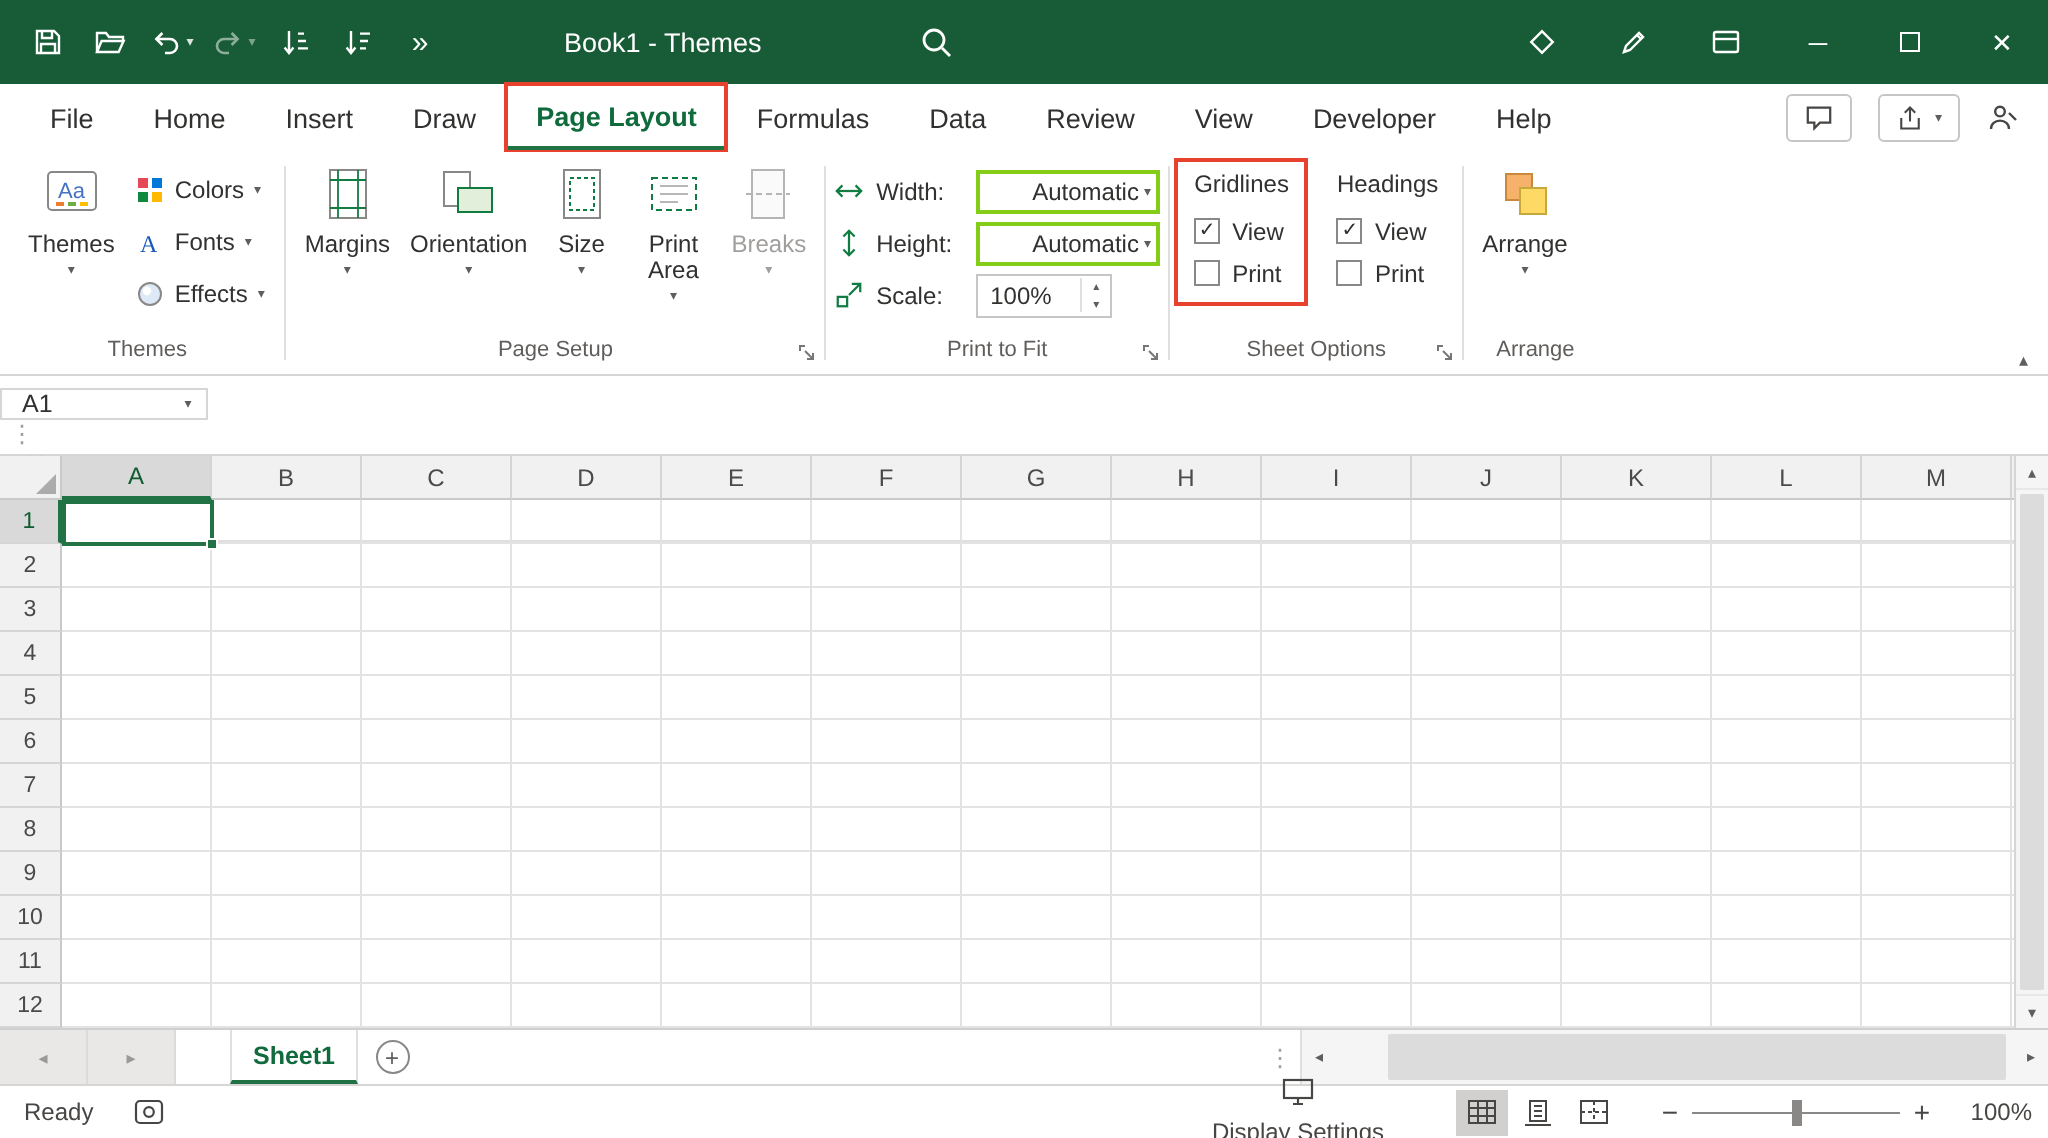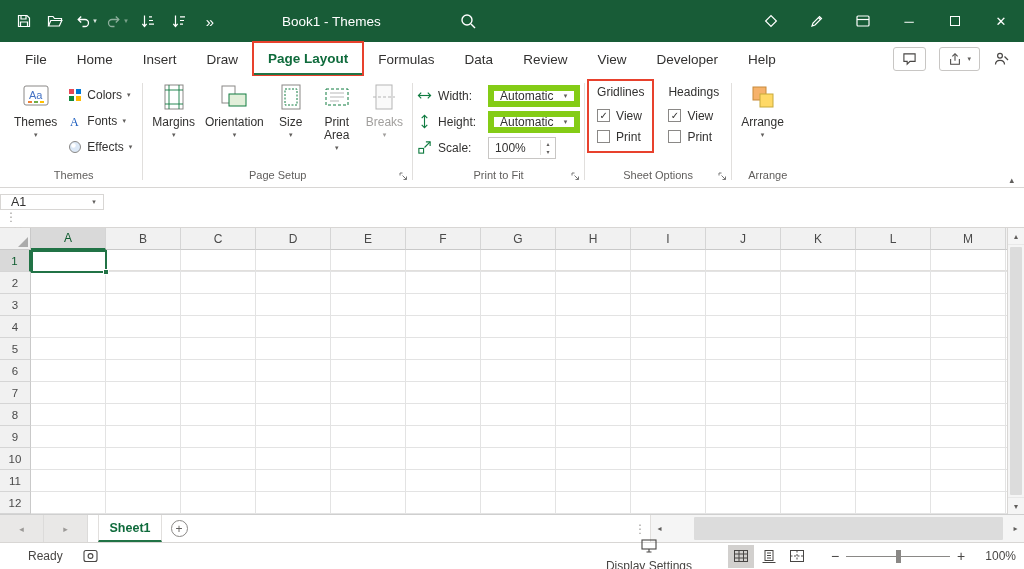"Automatic" .combo { border: 6px solid #84cc16 -> 2px solid #84cc16; padding-left: none -> 20px }
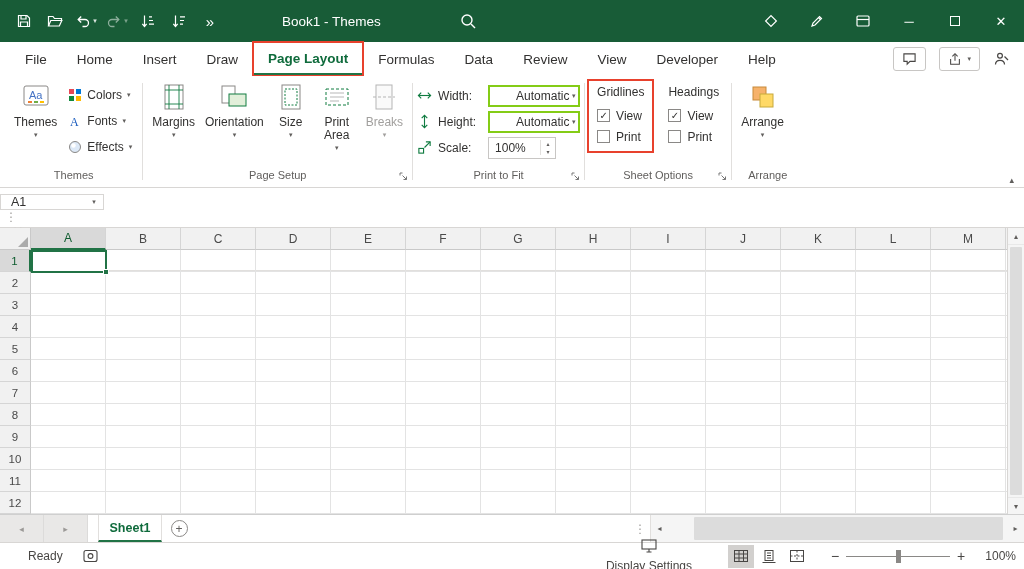"Sheet1" .stab { margin-left: 10px -> 27px }
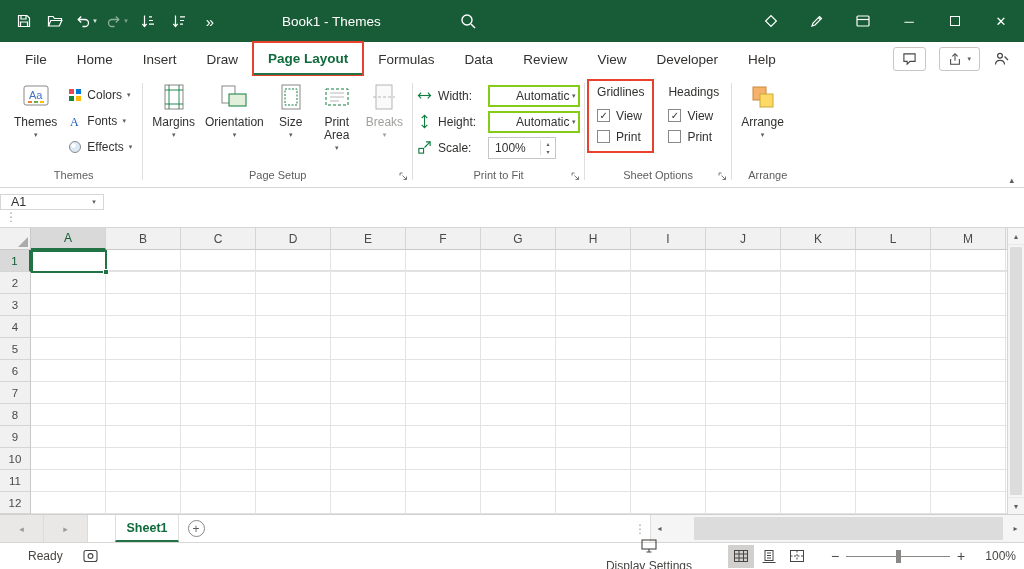"Ready" .statusbar { padding-left: 28px -> 12px }
